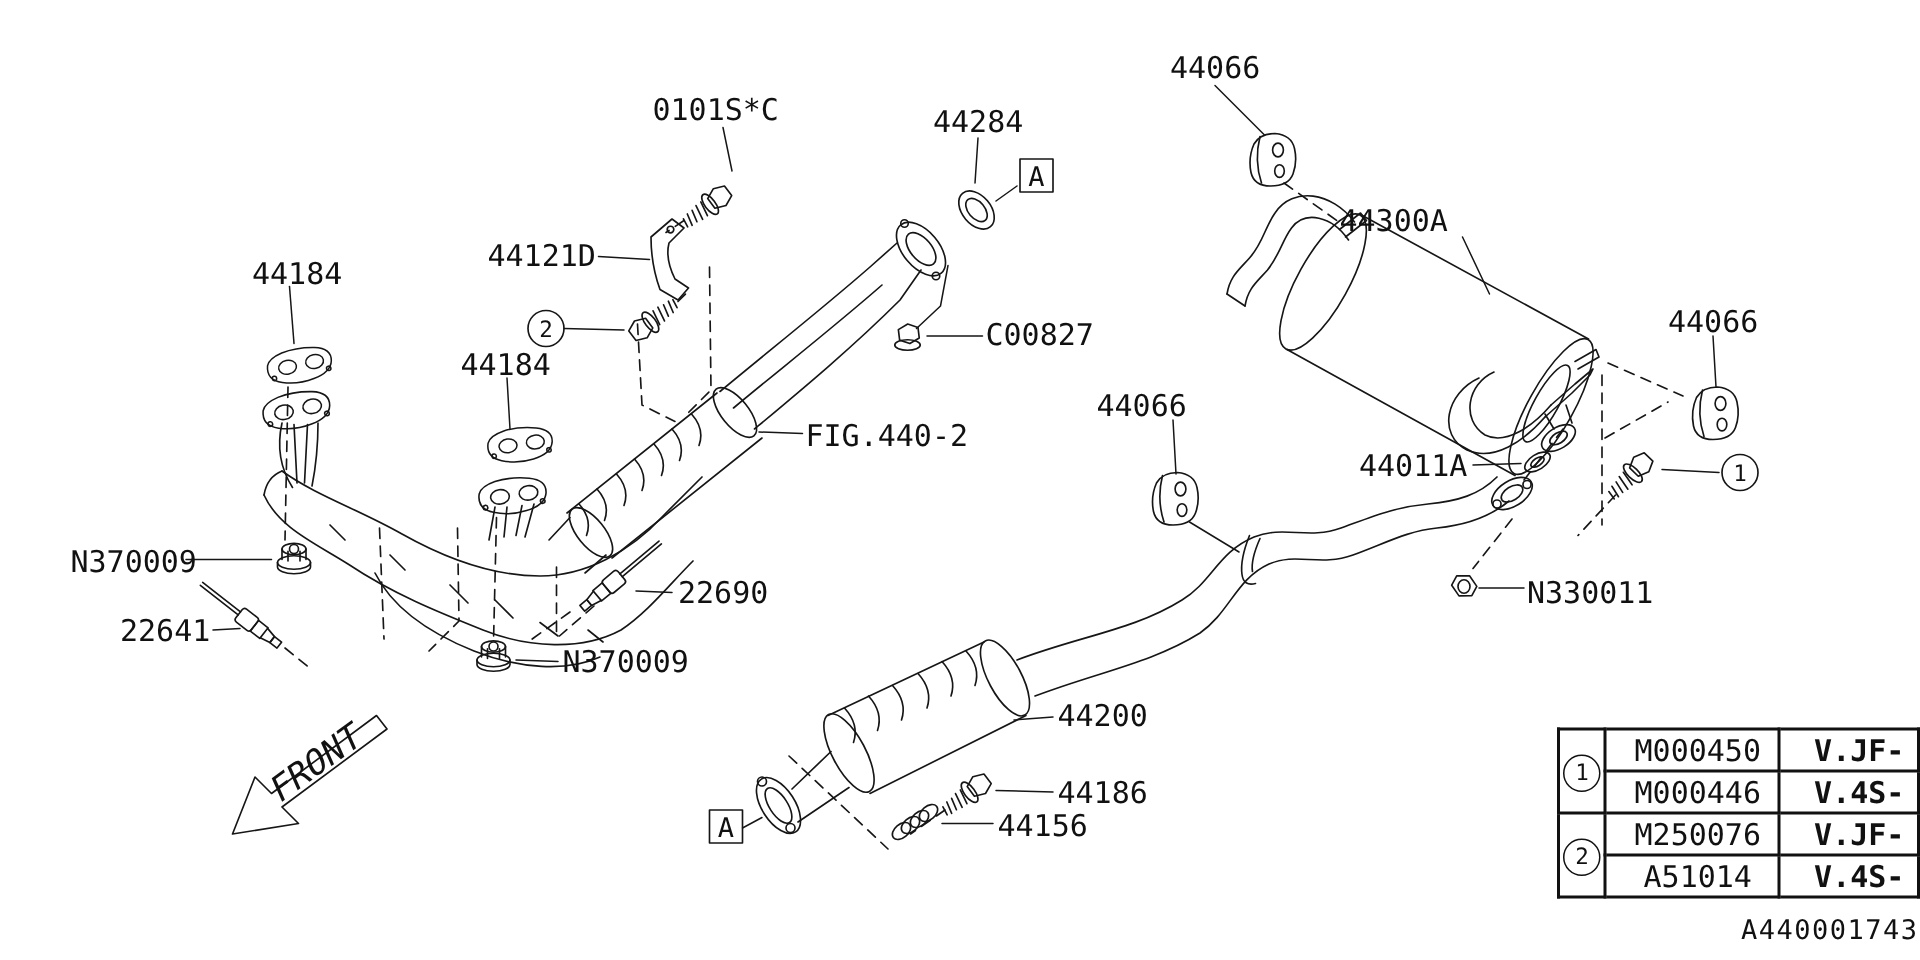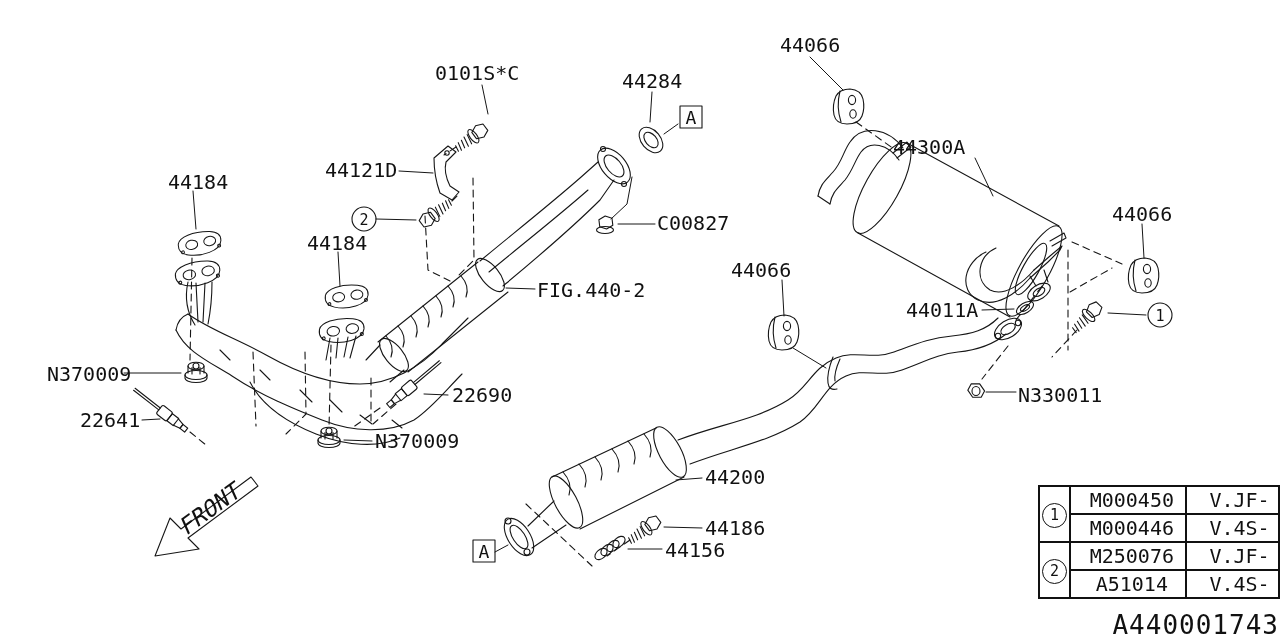"V.JF-" .parts-table td.model { font-weight: none -> bold }
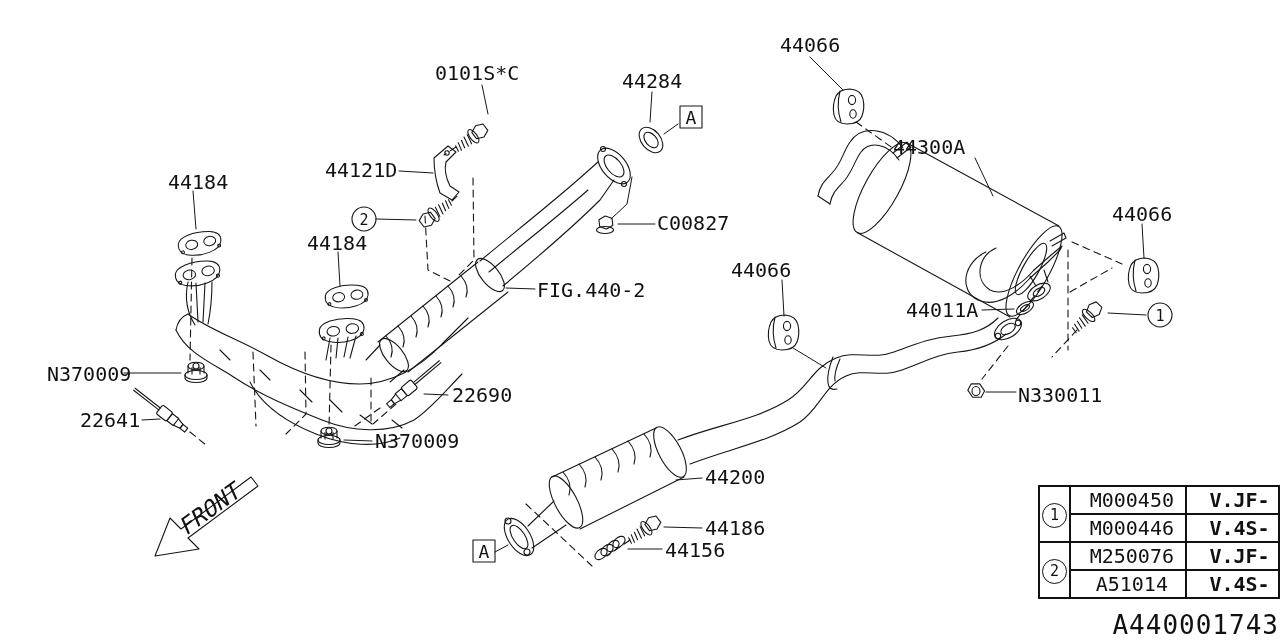"A440001743" #figcode { font-size: 26px -> 18px }
